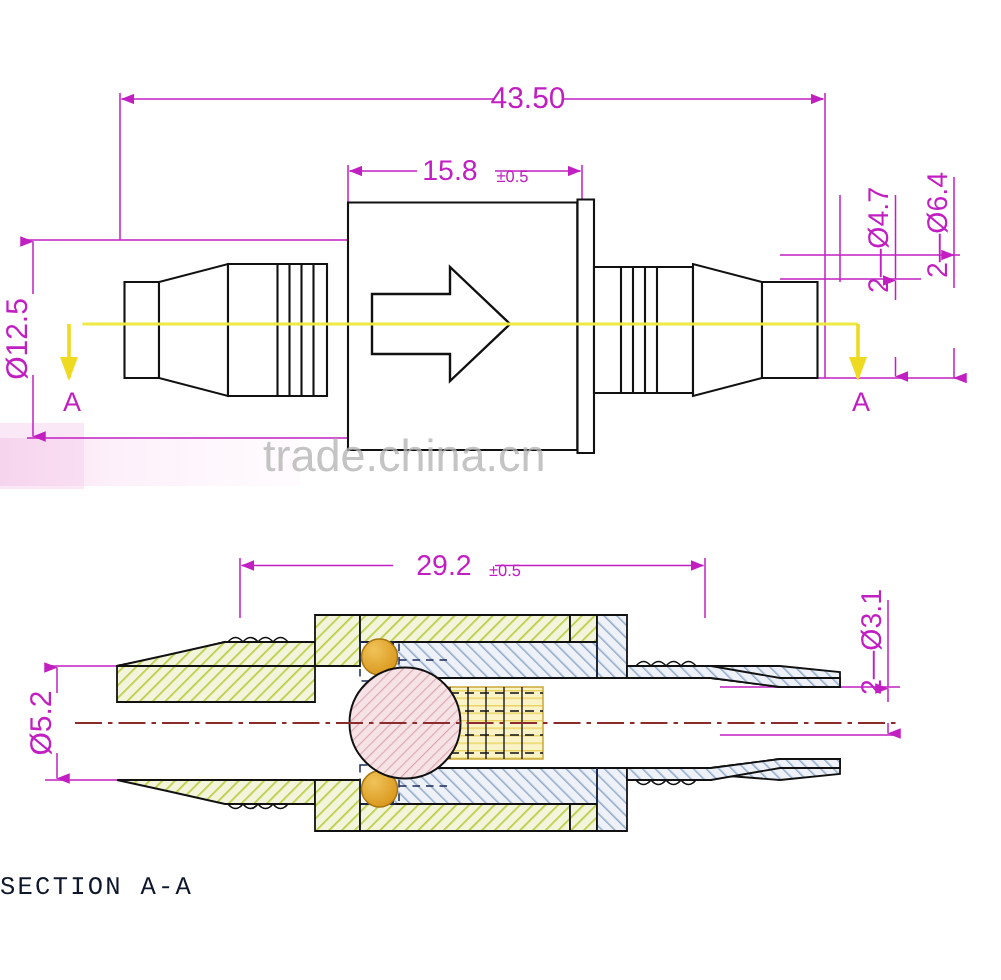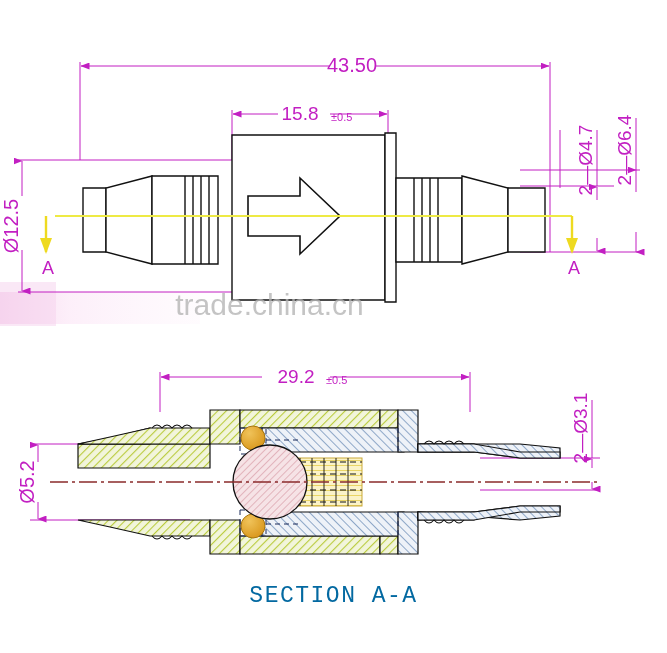"SECTION A-A" .caption-block { color: #0369a1 -> #0f172a; font-size: 23px -> 17px; text-align: center -> left }
